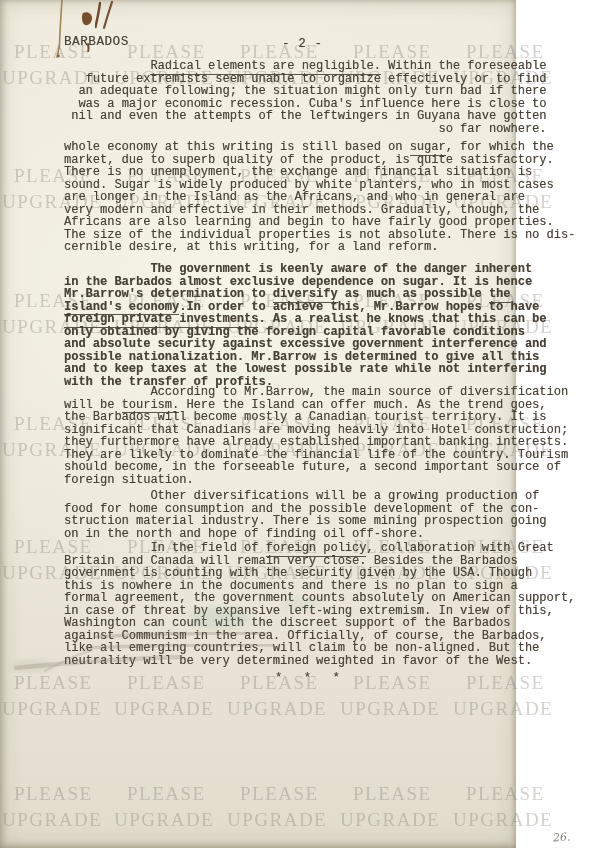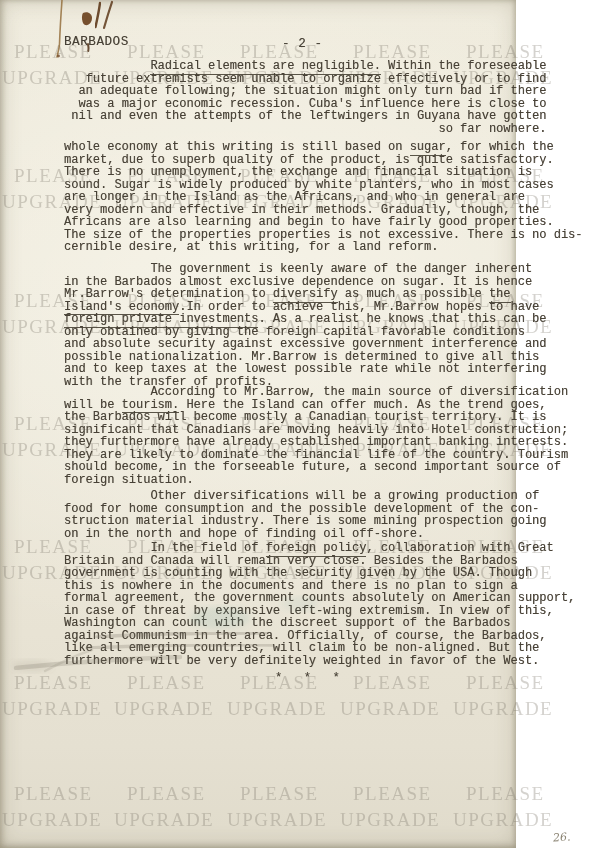"The size of the properties" div.tline { text: properties properties is not excessive -> individual properties is not absolute }
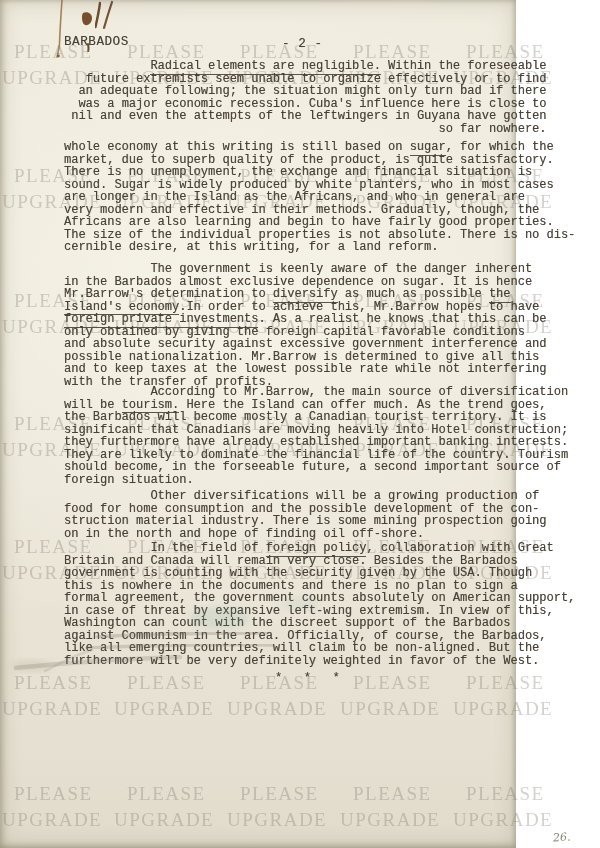"The government is keenly aware" div.para { font-weight: none -> bold }
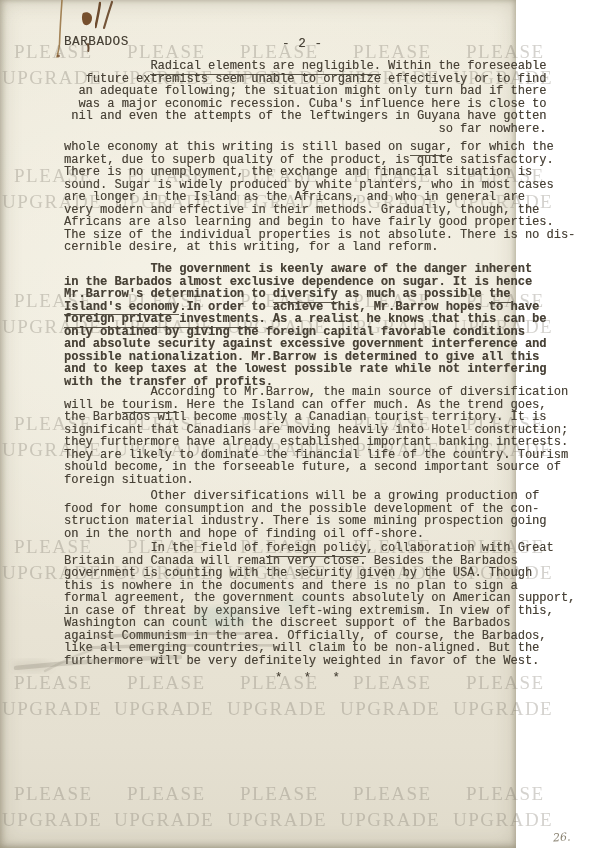"furthermore will be very definitely" div.tline { text: furthermore will be very definitely -> neutrality will be very determined }
